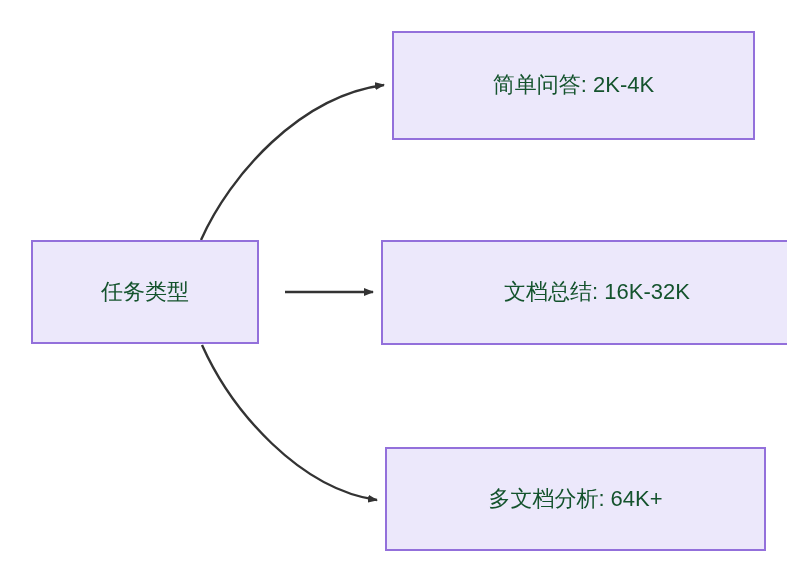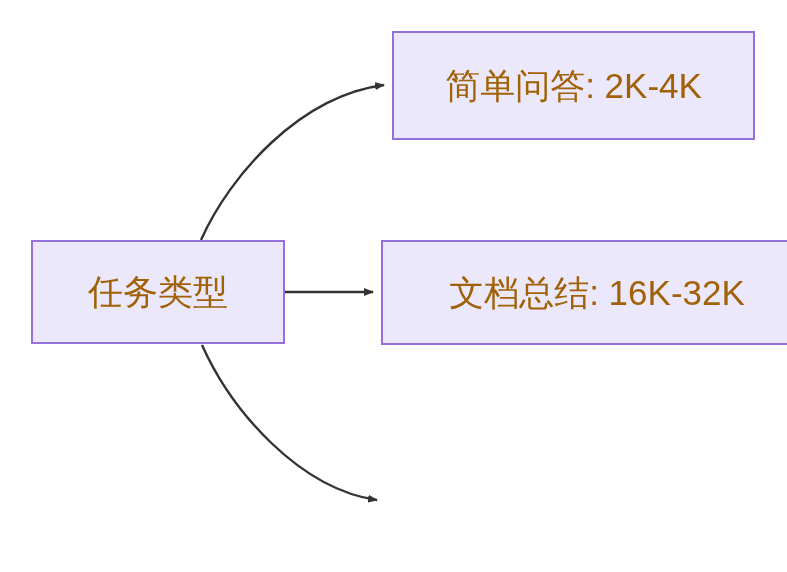"简单问答: 2K-4K" .node-label { color: #a16207 -> #14532d; font-size: 35px -> 22px }
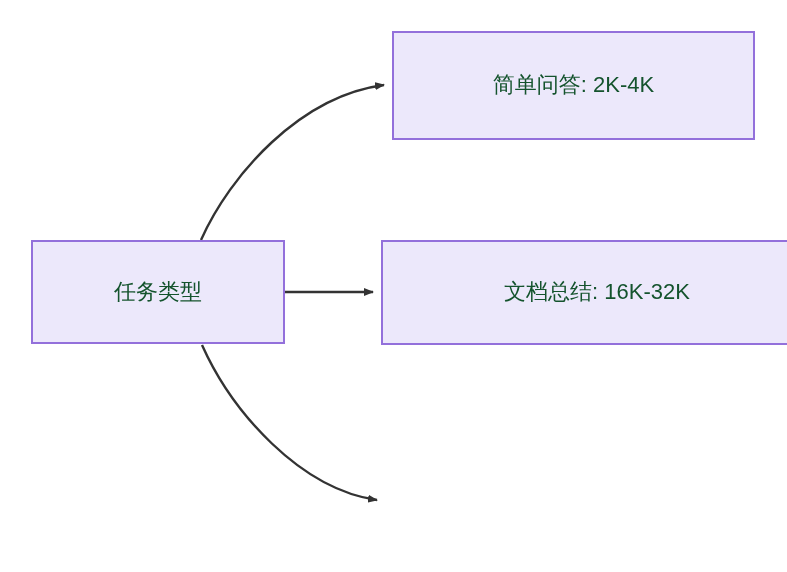"任务类型" #node-root { width: 254px -> 228px }
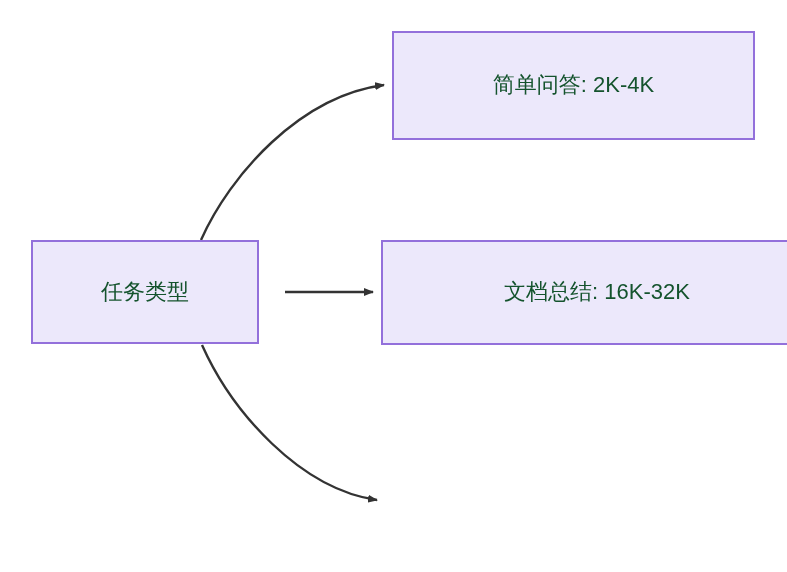"多文档分析: 64K+" div.node { html: none -> <div> <span>多文档分析: 64K+</span> </div> }
